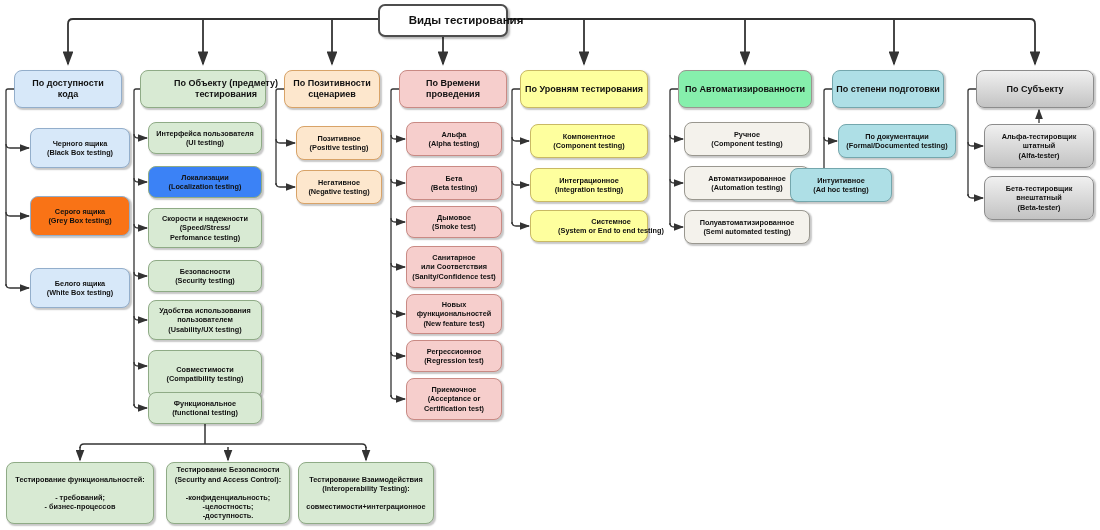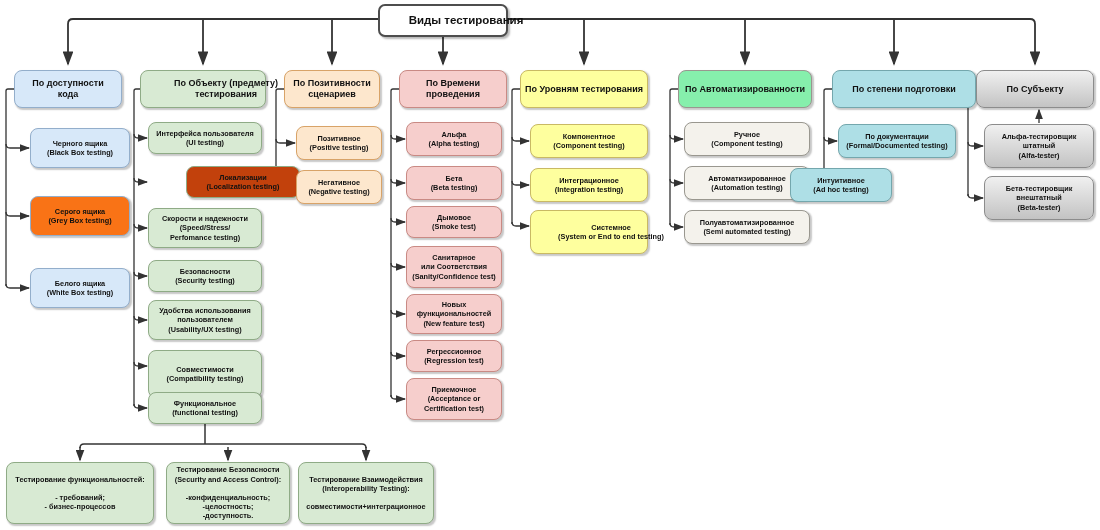"По степени подготовки" div.node { width: 144px -> 112px }
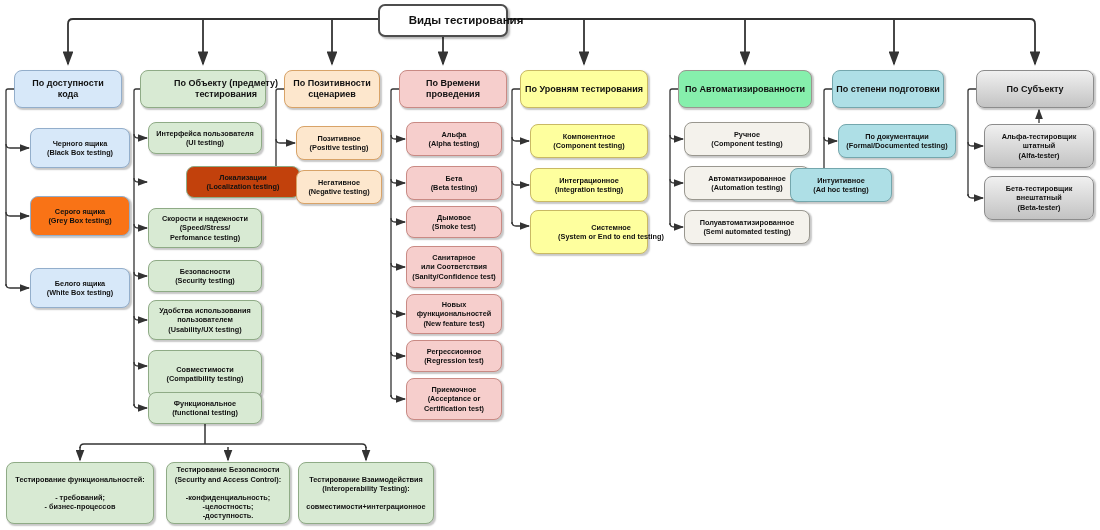"Локализации" div.node { background: #c2410c -> #3b82f6; margin-left: 38px -> none }
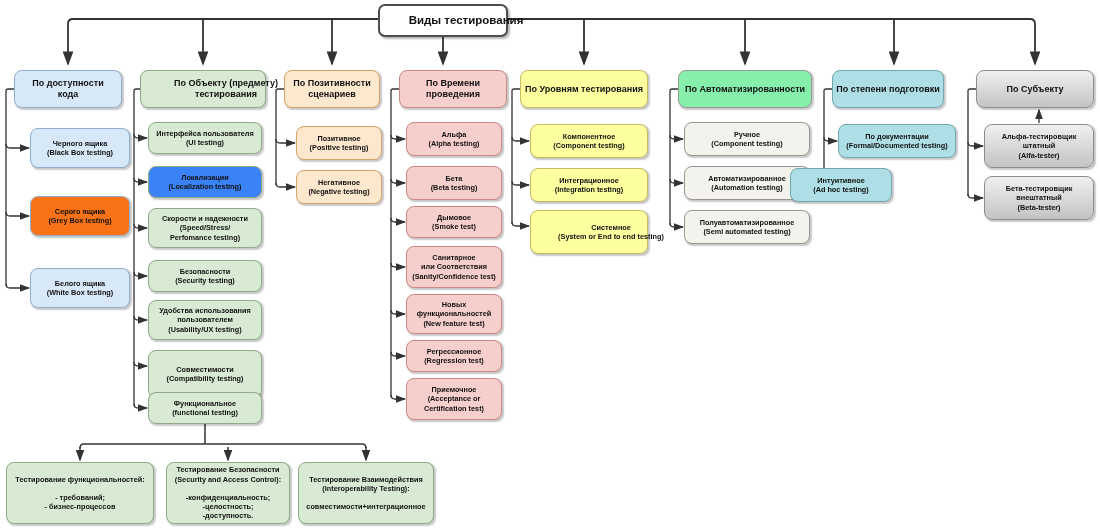"Системное" div.node { height: 44px -> 32px }
